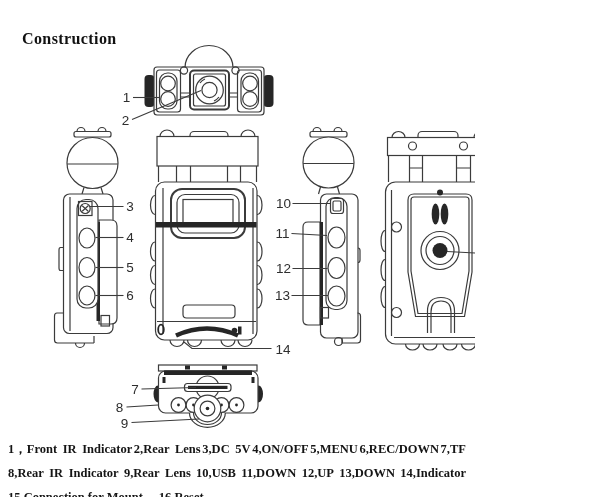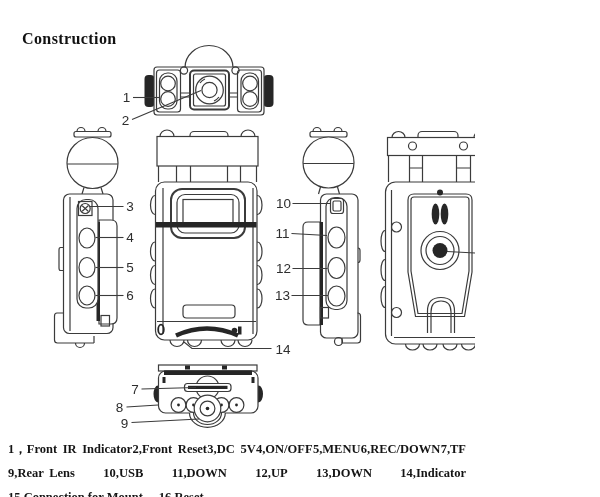"2,Front Reset" span { text: 2,Front Reset -> 2,Rear Lens }
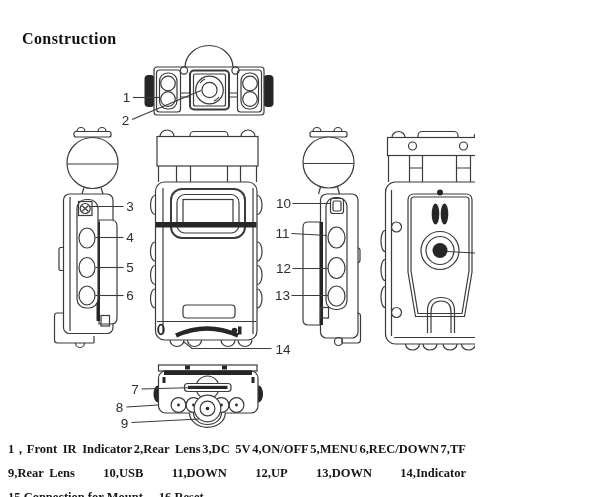"8,Rear IR Indicator" span { html: none -> <span>8,Rear IR Indicator</span> }
